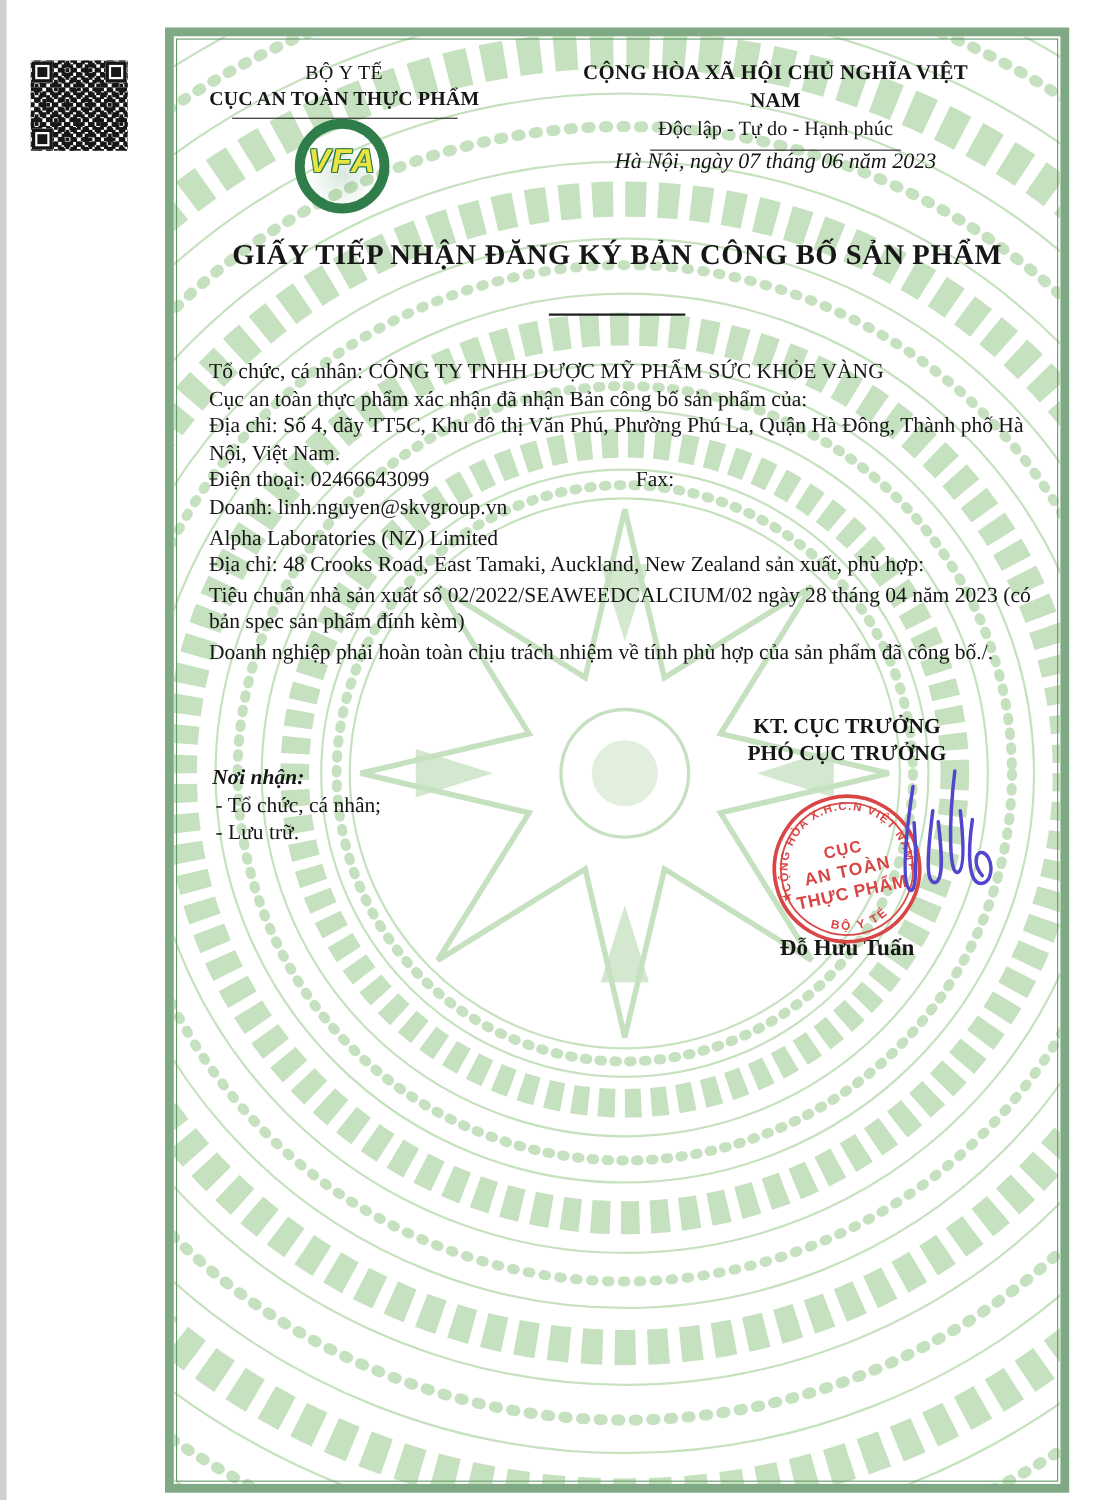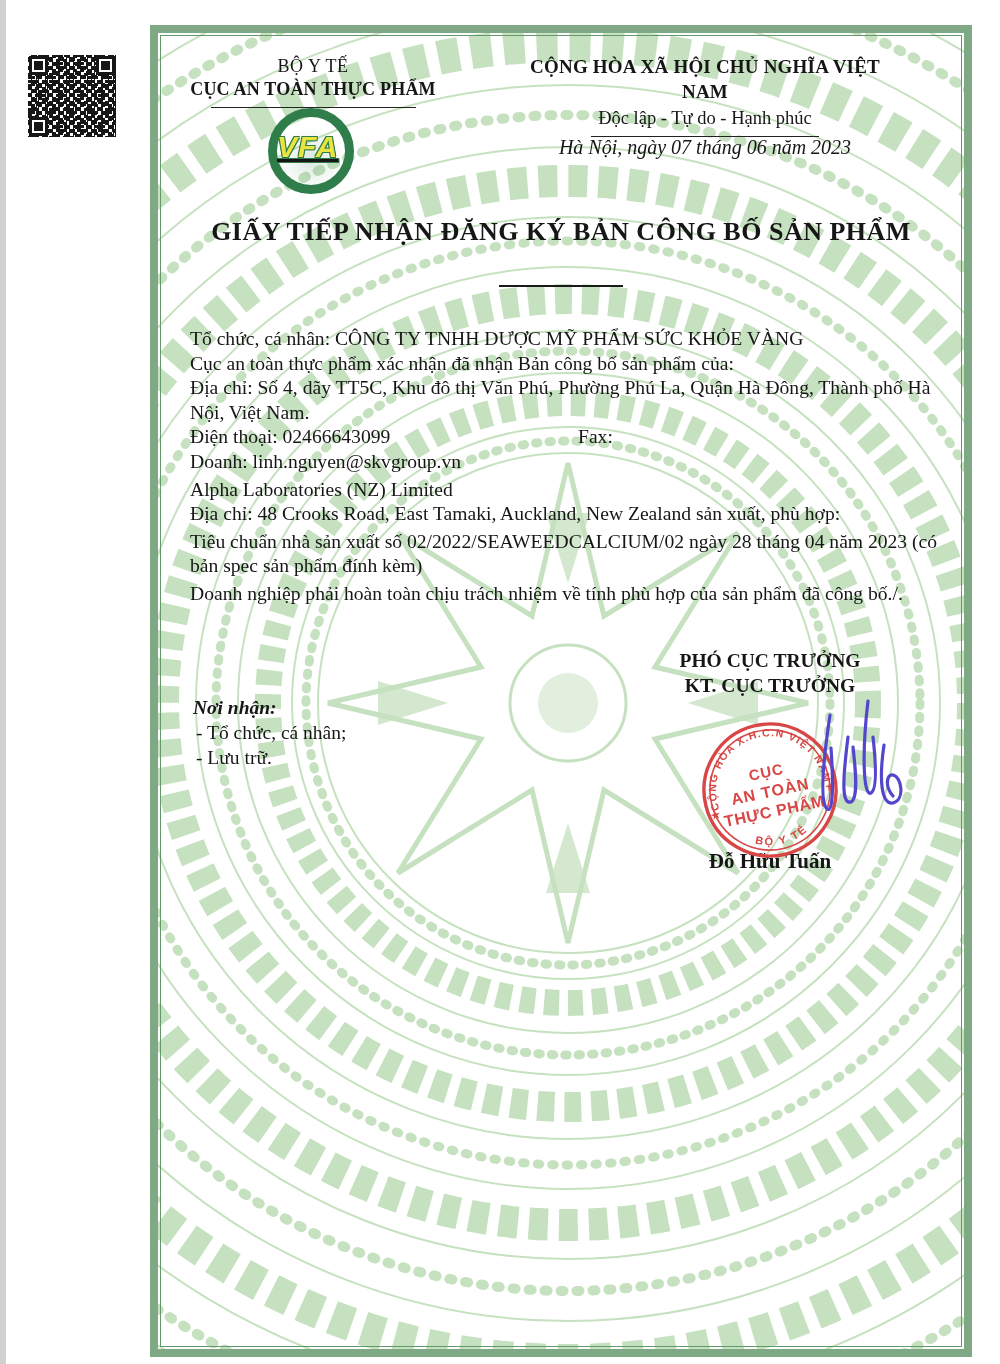"VFA" .vfa { justify-content: none -> center; text-decoration: underline -> none }
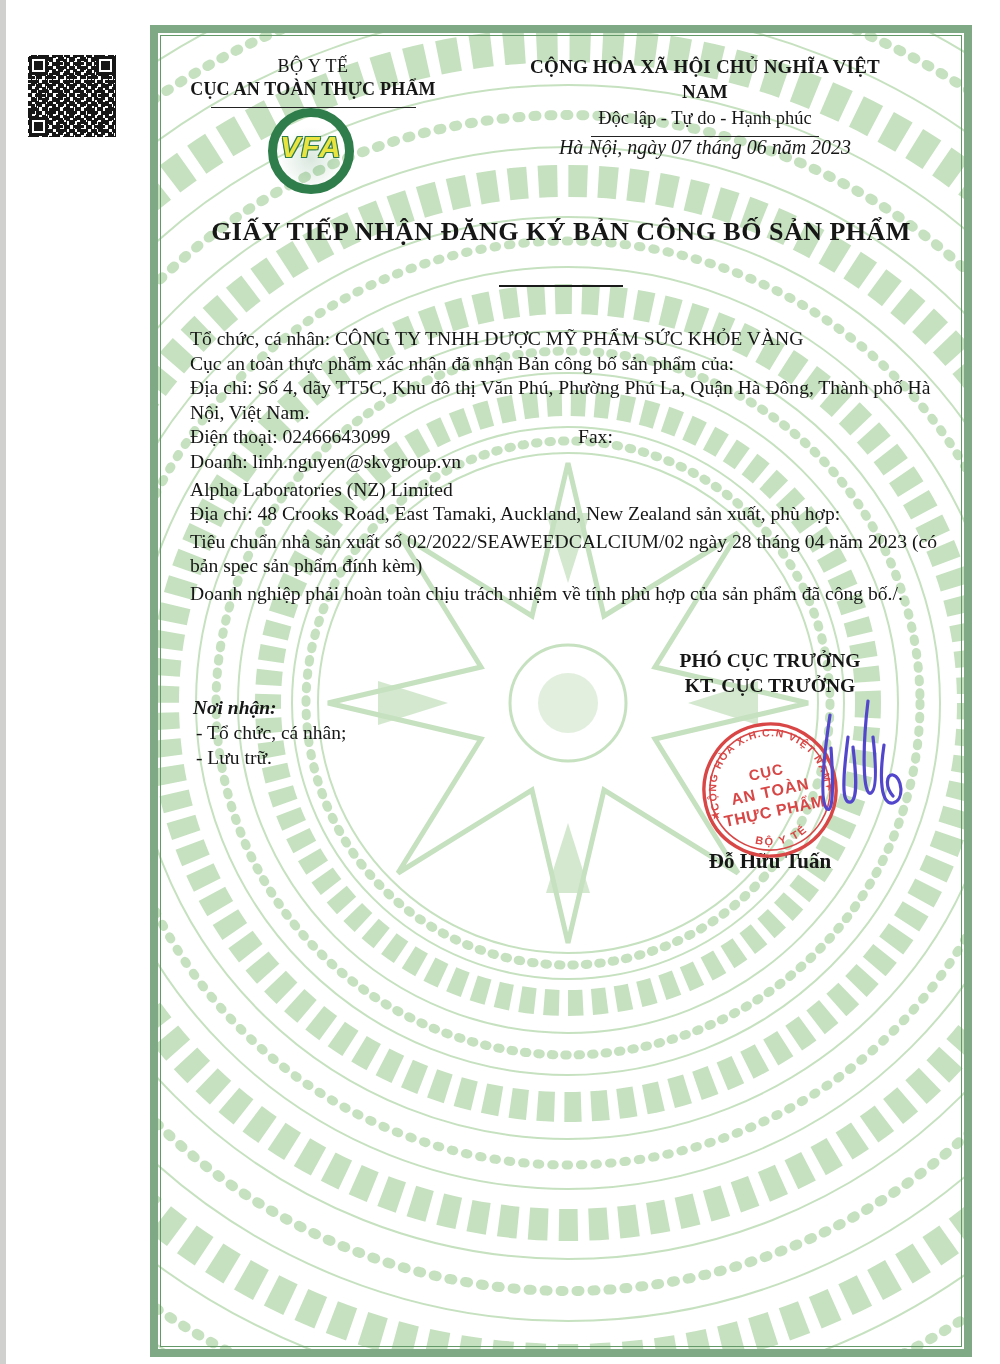"PHÓ CỤC TRƯỞNG" div { order: before "KT. CỤC TRƯỞNG" -> after "KT. CỤC TRƯỞNG" }
